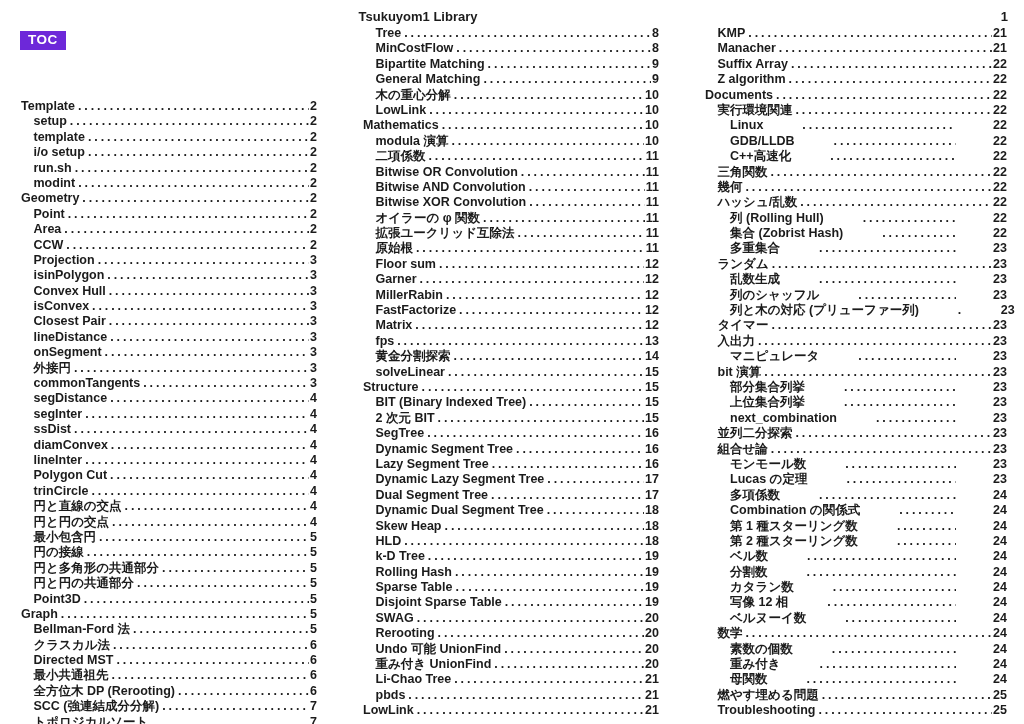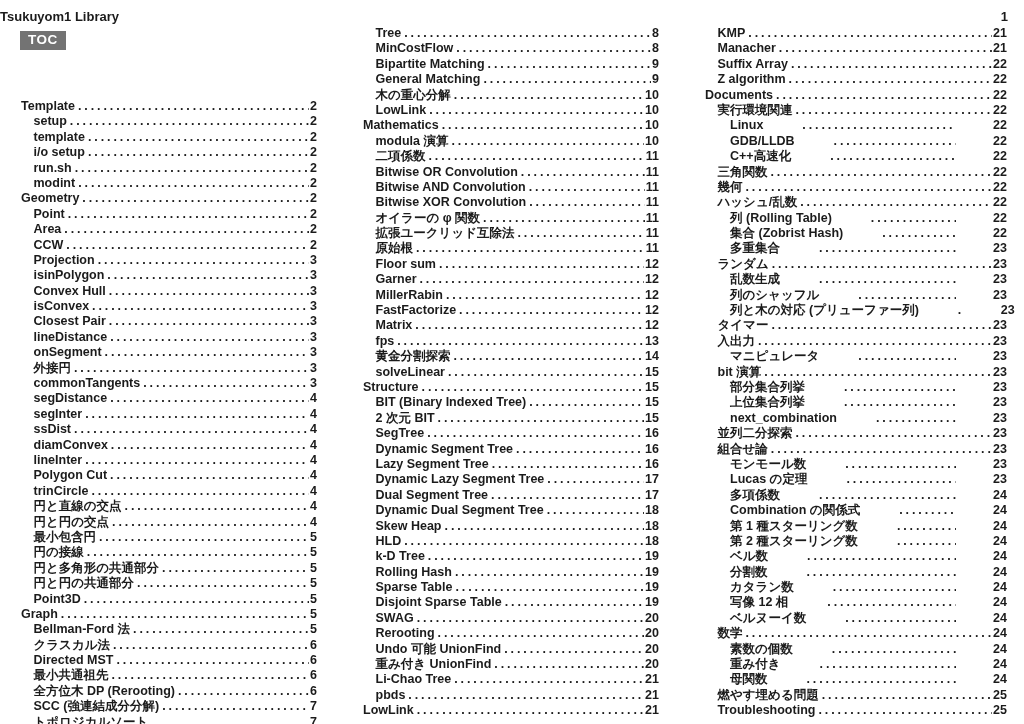"Tsukuyom1 Library" .running-title { text-align: none -> center }
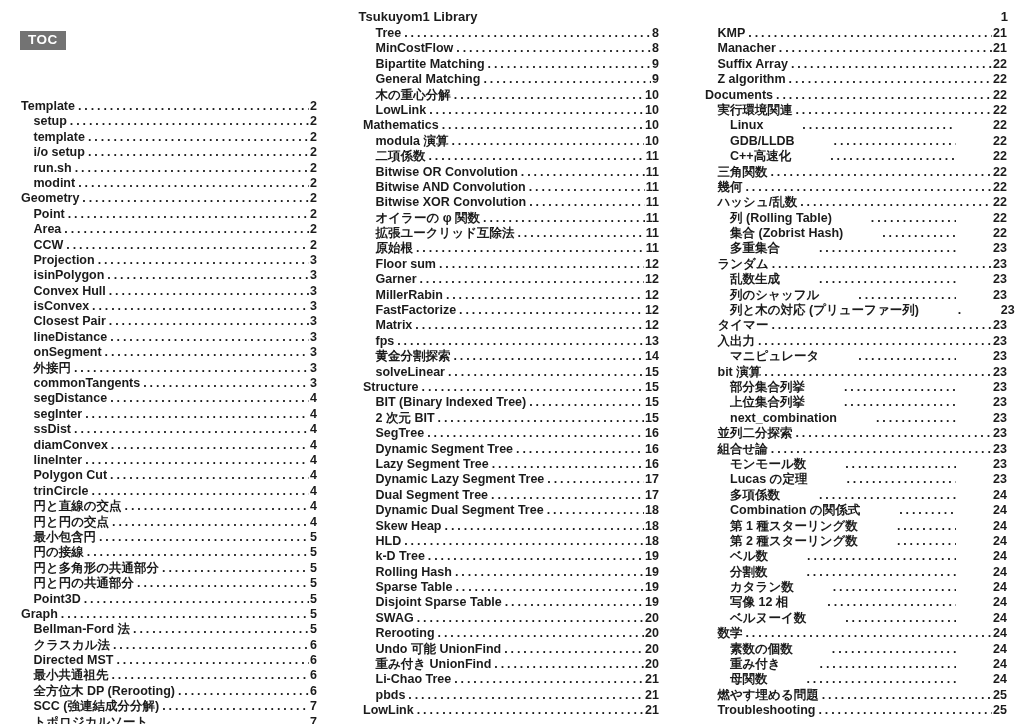"TOC" .toc-badge { background: #737373 -> #6d28d9 }
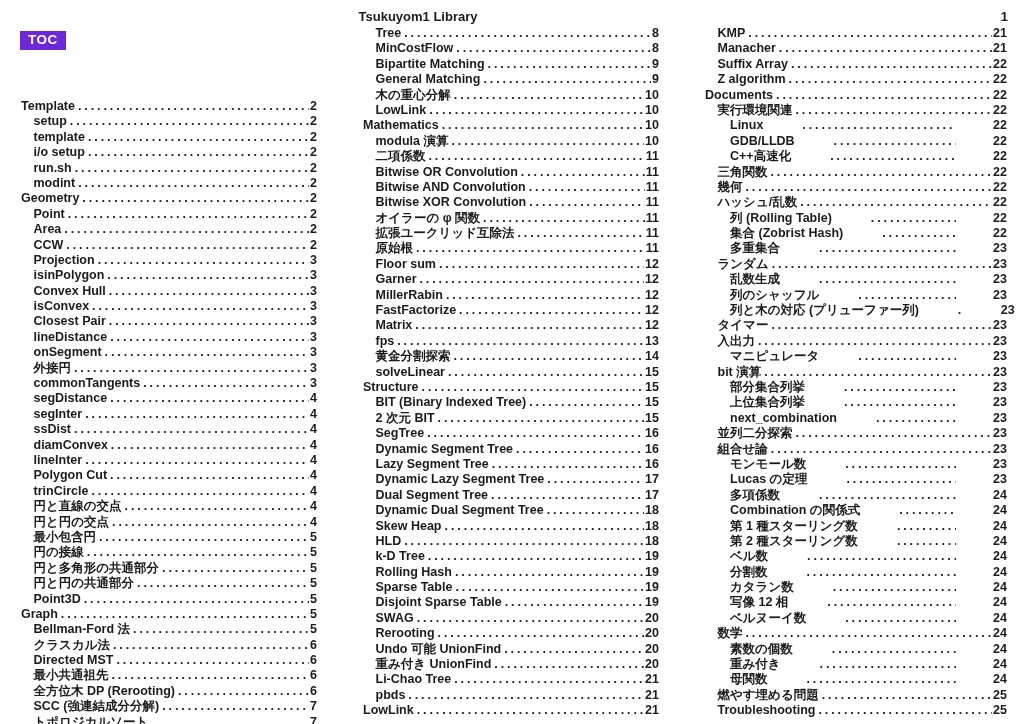"列 (Rolling Table)" span.label { text: Table -> Hull }
